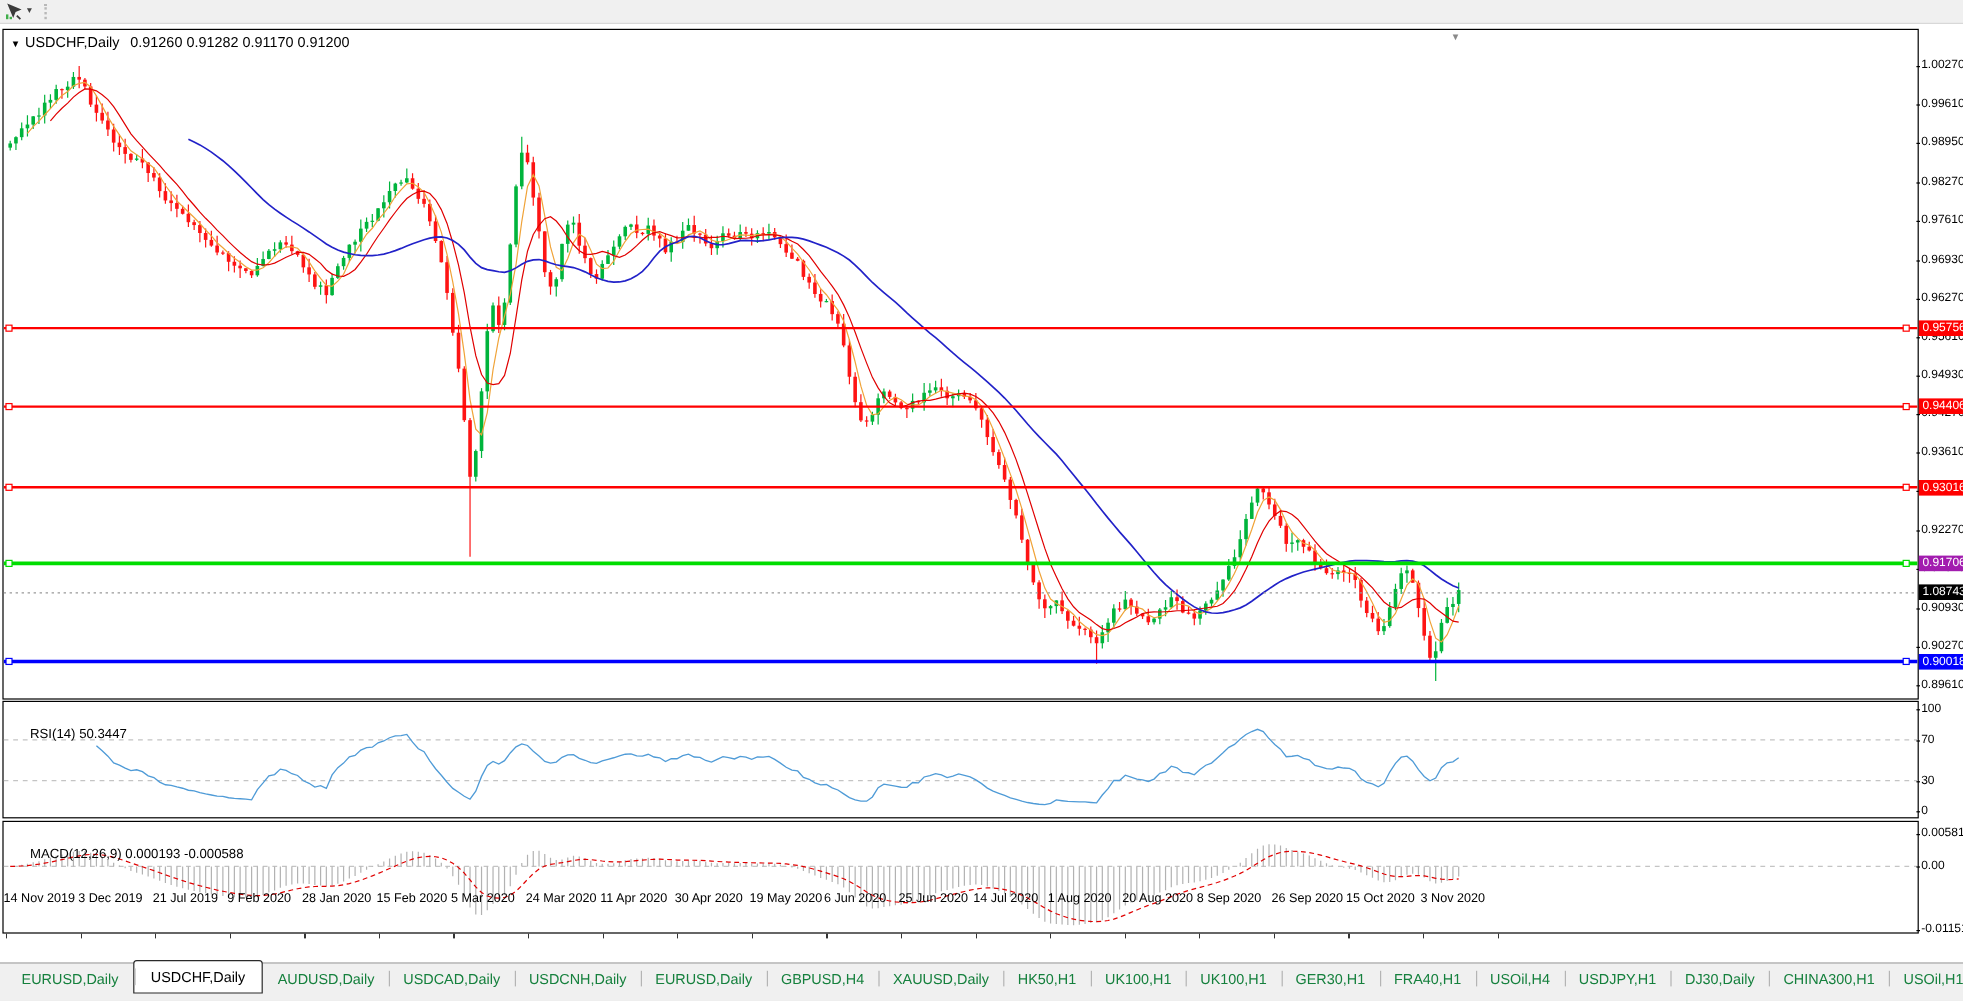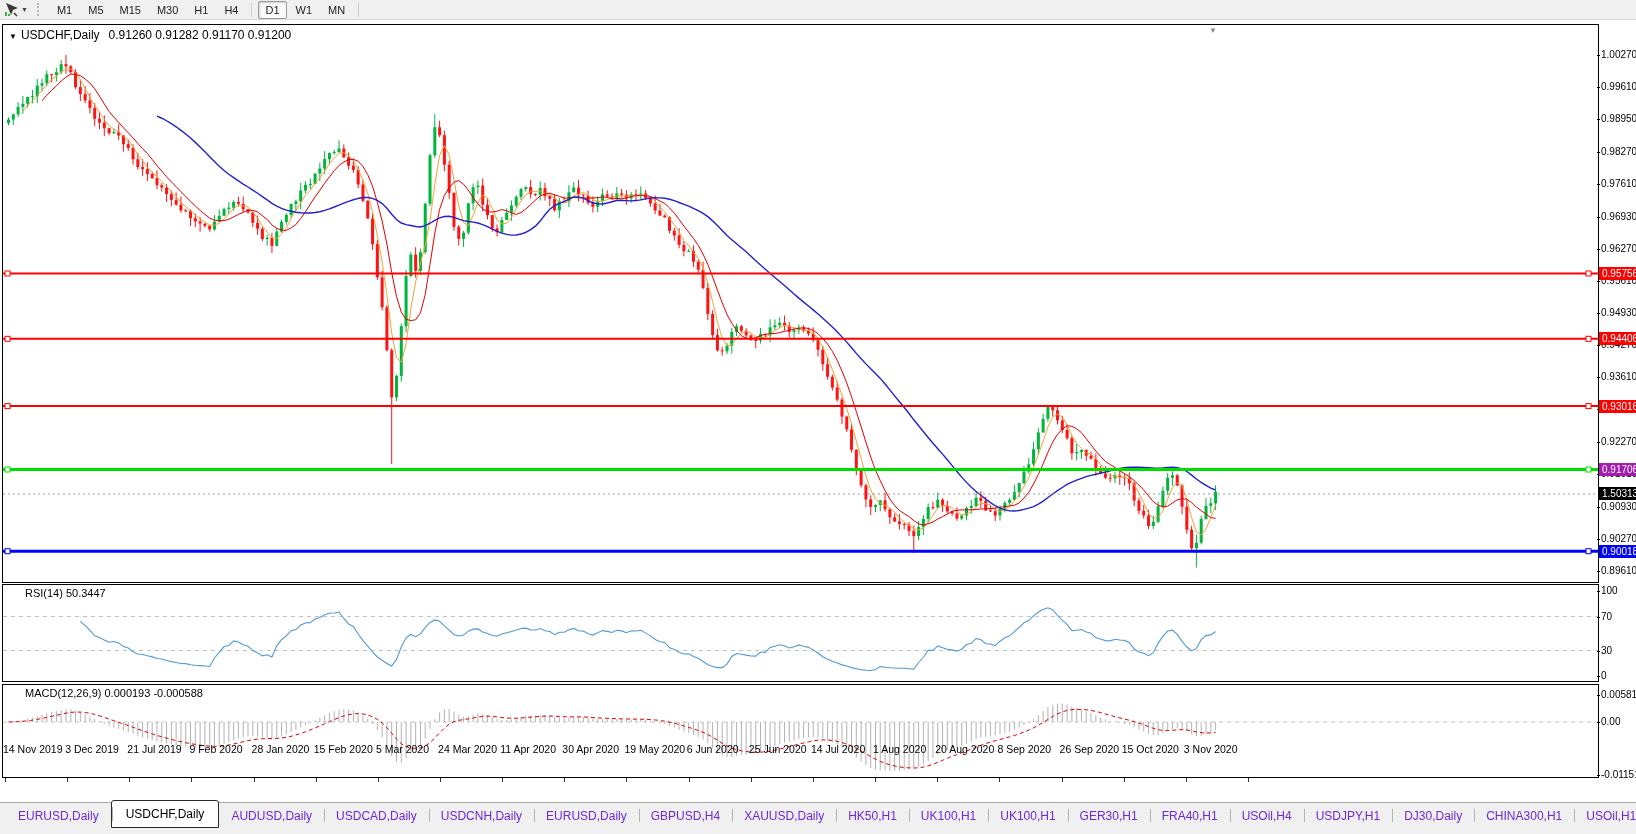"M1" span { html: <span> <span>M1</span> <span>M5</span> <span>M15</span> <span>M30</span> <span>H1</span> <span>H4</span> <span></span> <span>D1</span> <span>W1</span> <span>MN</span> <span></span> </span> -> none }
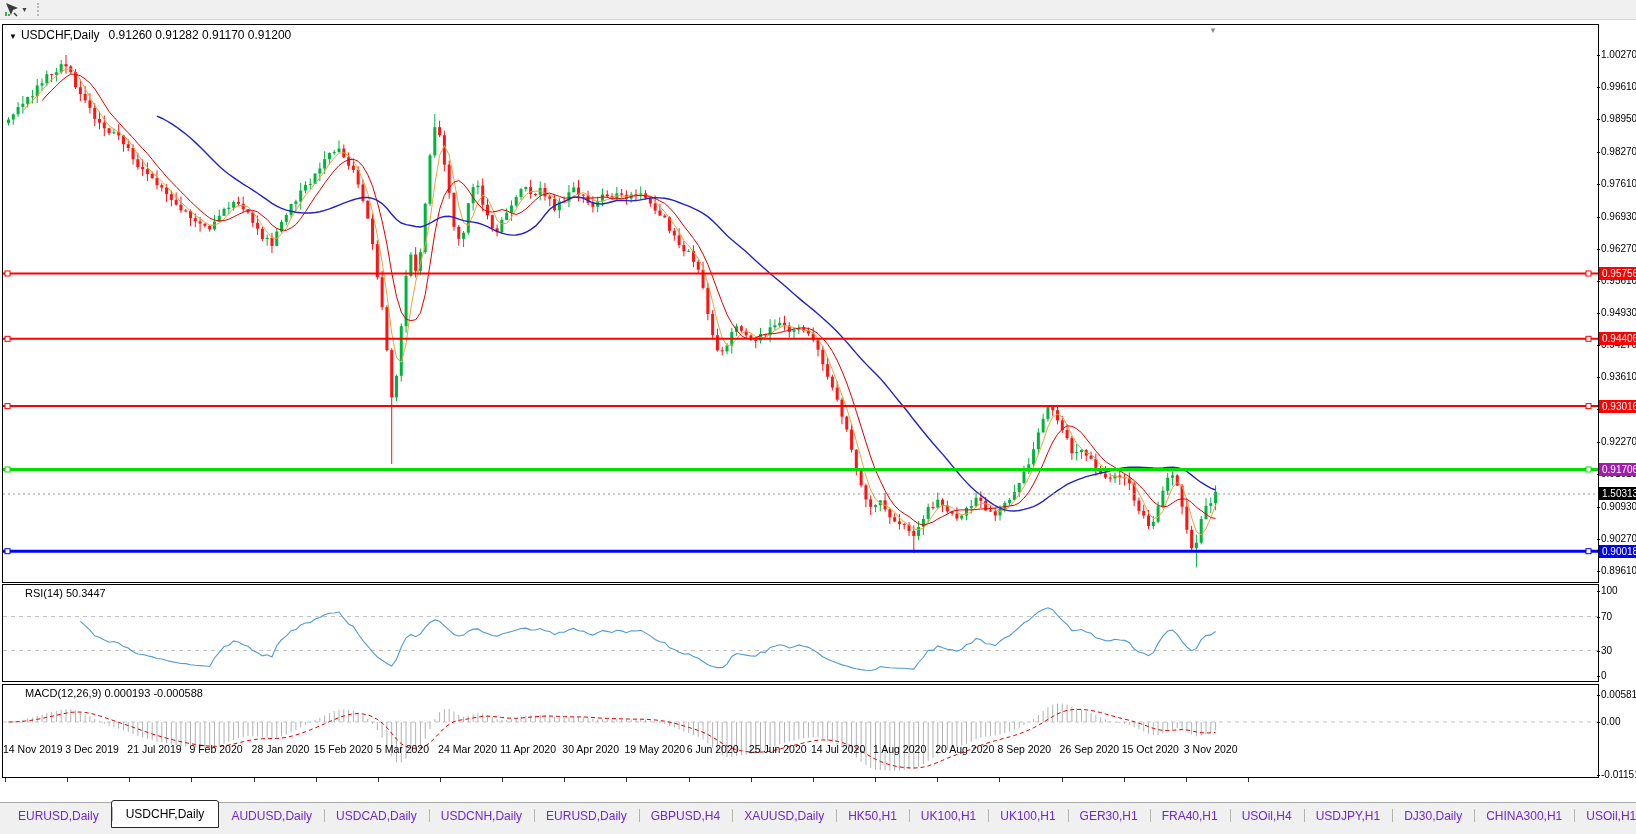"1.50313" span.axis-badge { text: 1.50313 -> 1.08743 }
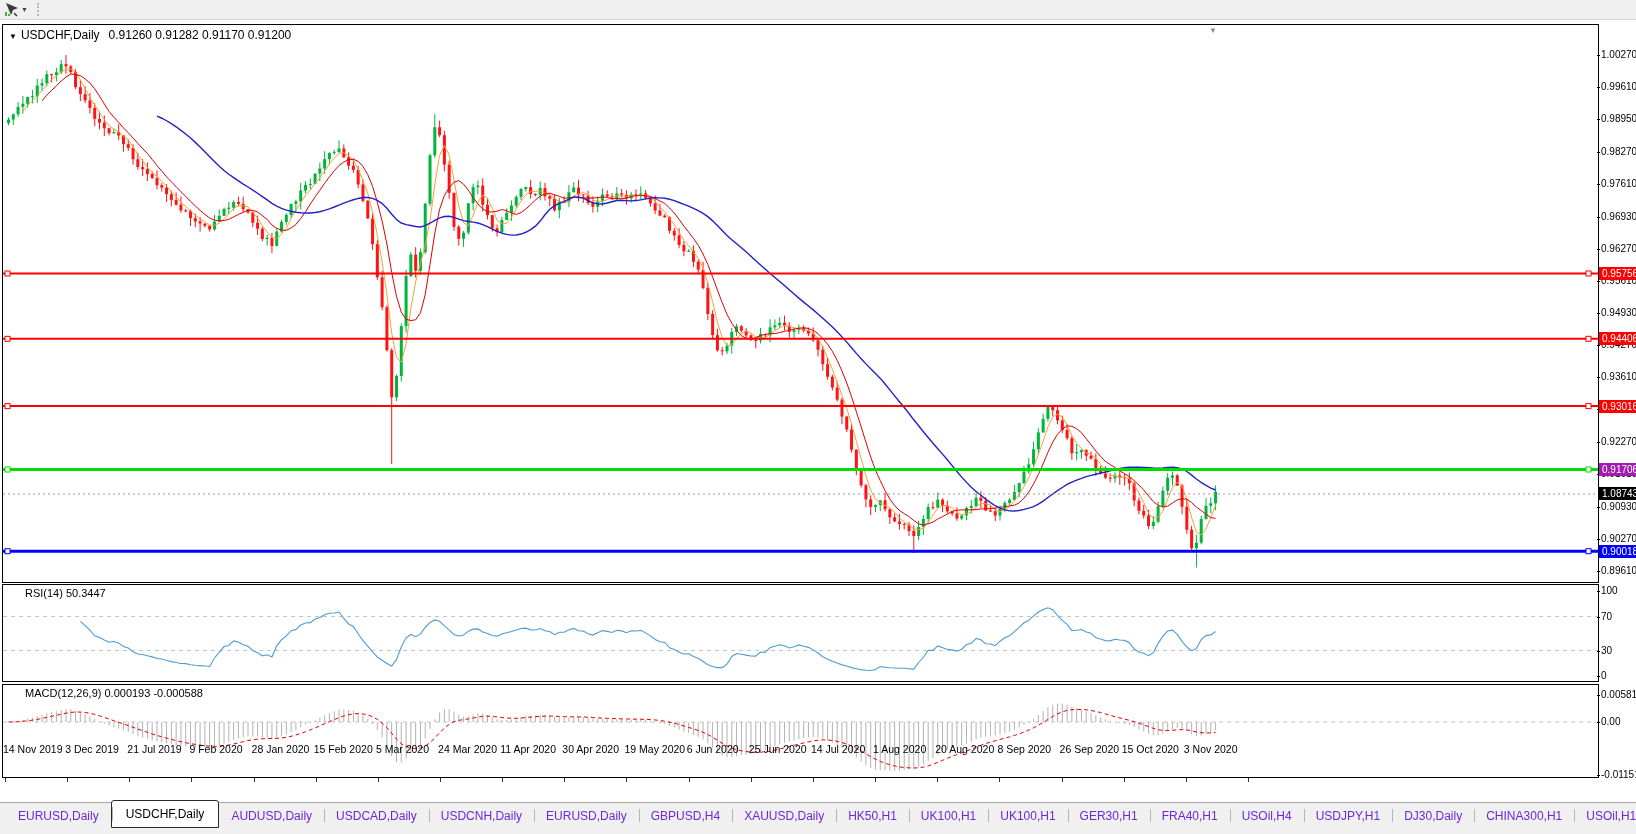"RSI(14) 50.3447" .pane-label { top: 2px -> 21px }
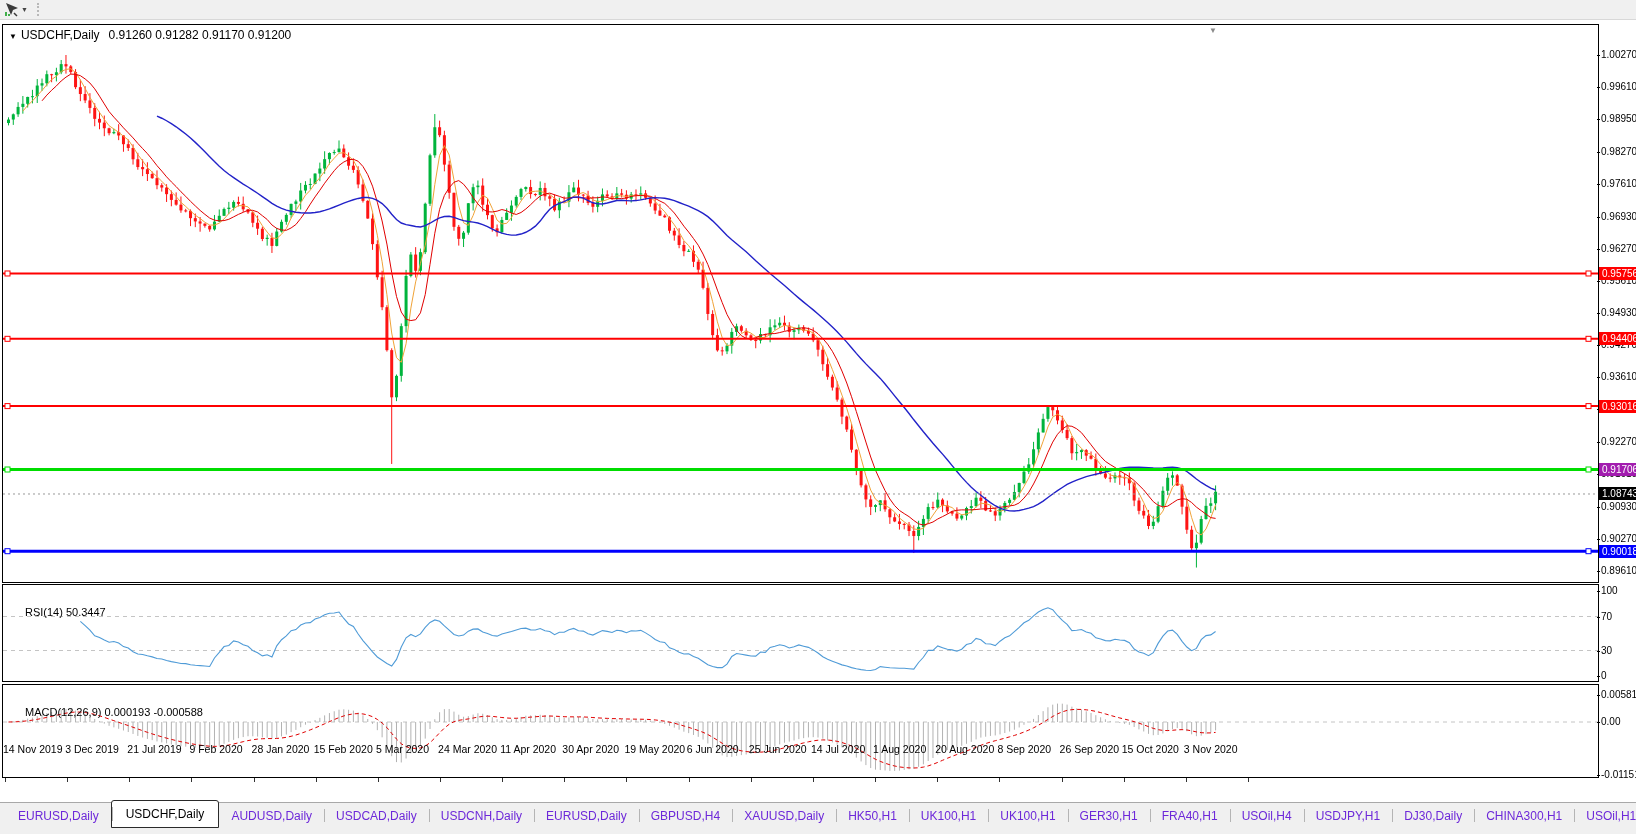"EURUSD,Daily" .tab { color: #6d28d9 -> #15803d }
